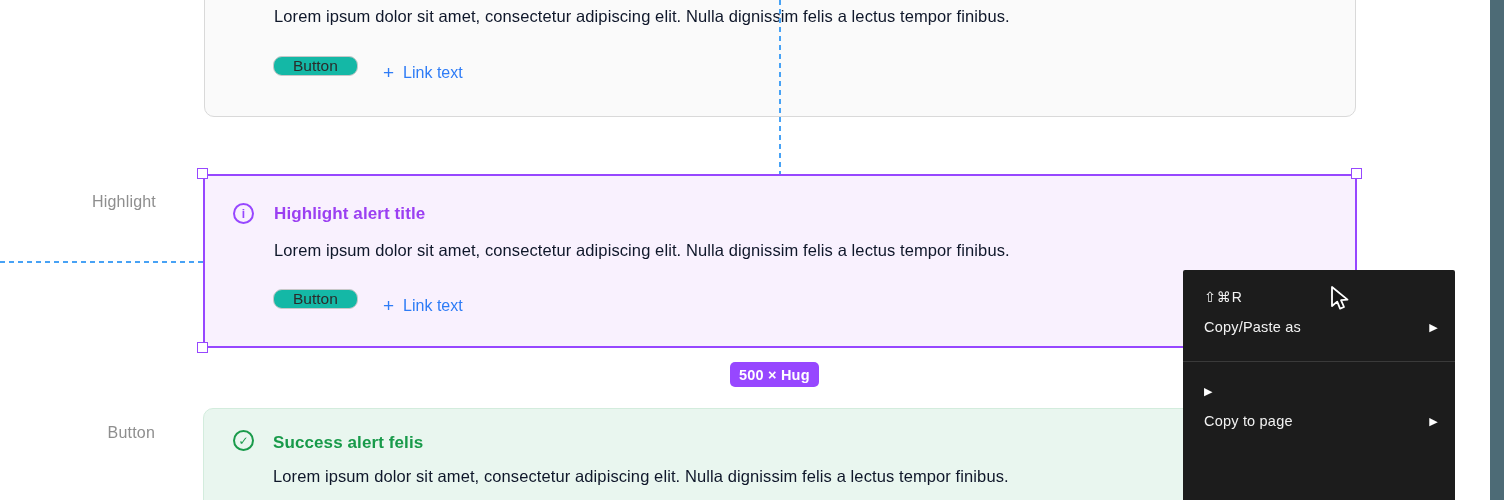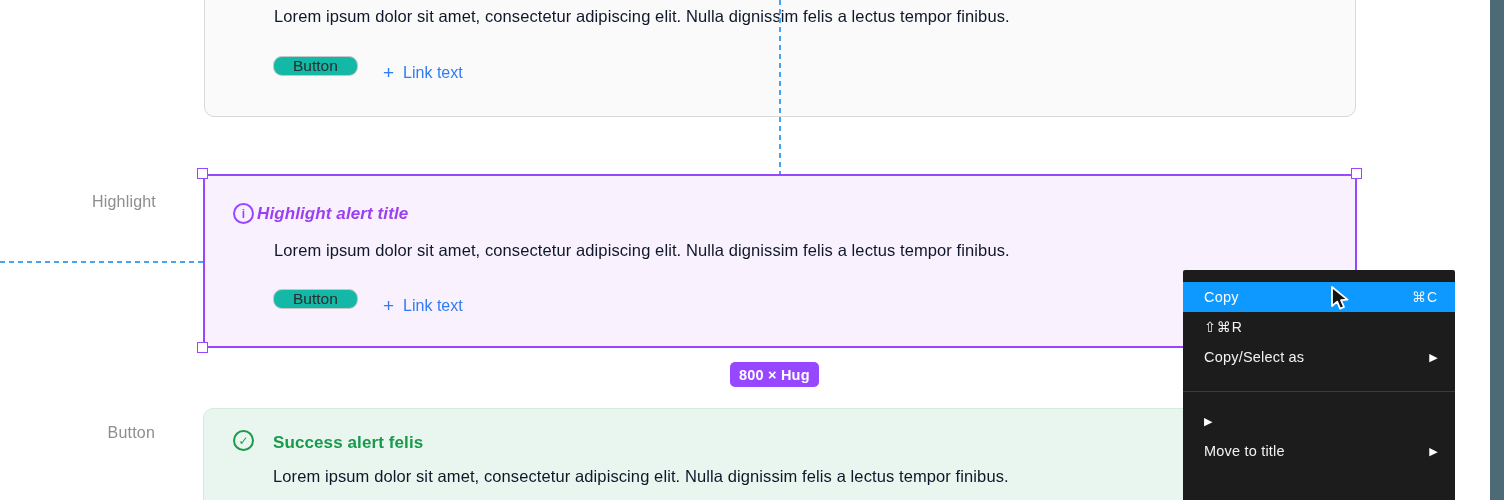"Highlight alert title" div.abs { font-style: italic -> none; left: 52px -> 69px }
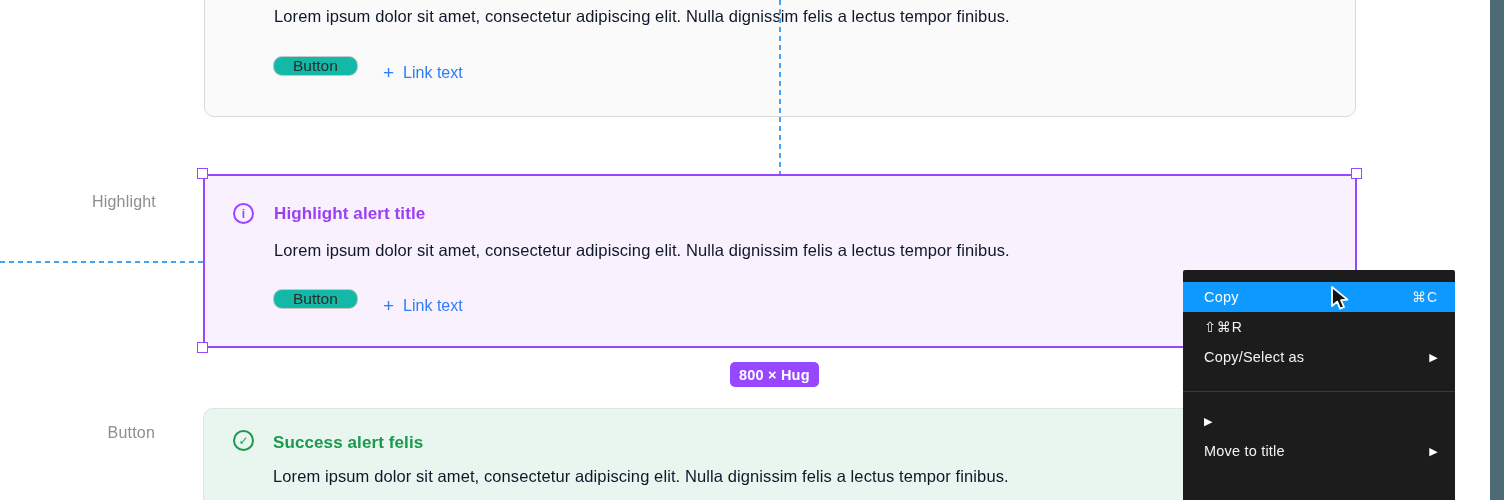"Copy" div.menu-row { html: <div> <span>Copy</span> <span>⌘C</span> </div> -> none }
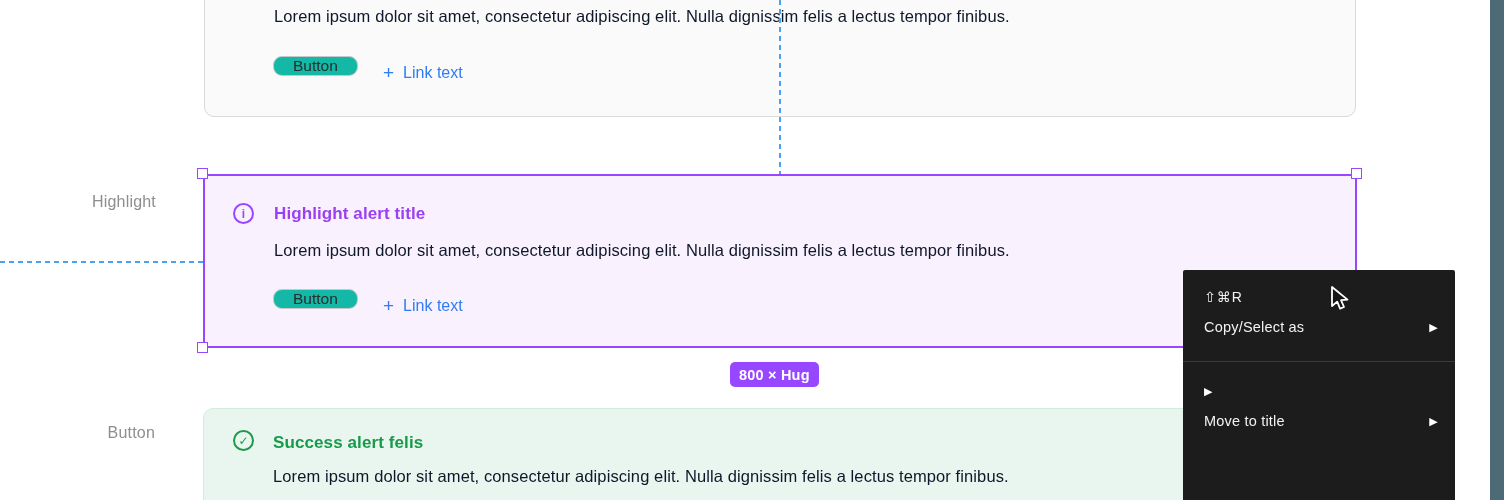"Copy/Select as" span.m-label { text: Copy/Select -> Copy/Paste }
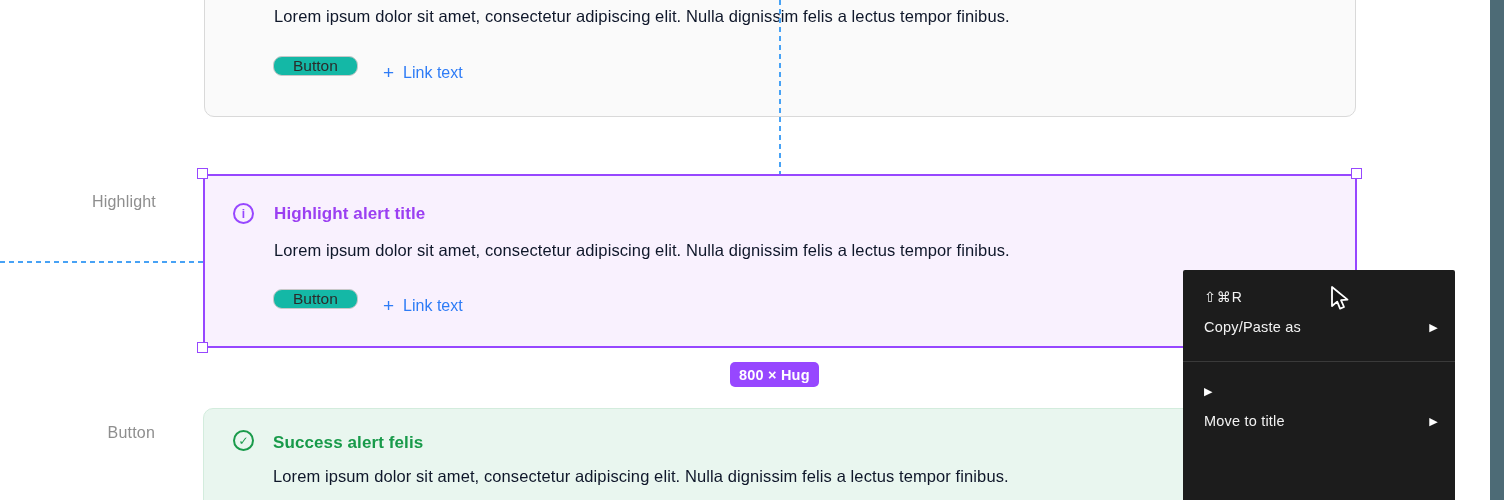"800 × Hug" span { text: 800 -> 500 }
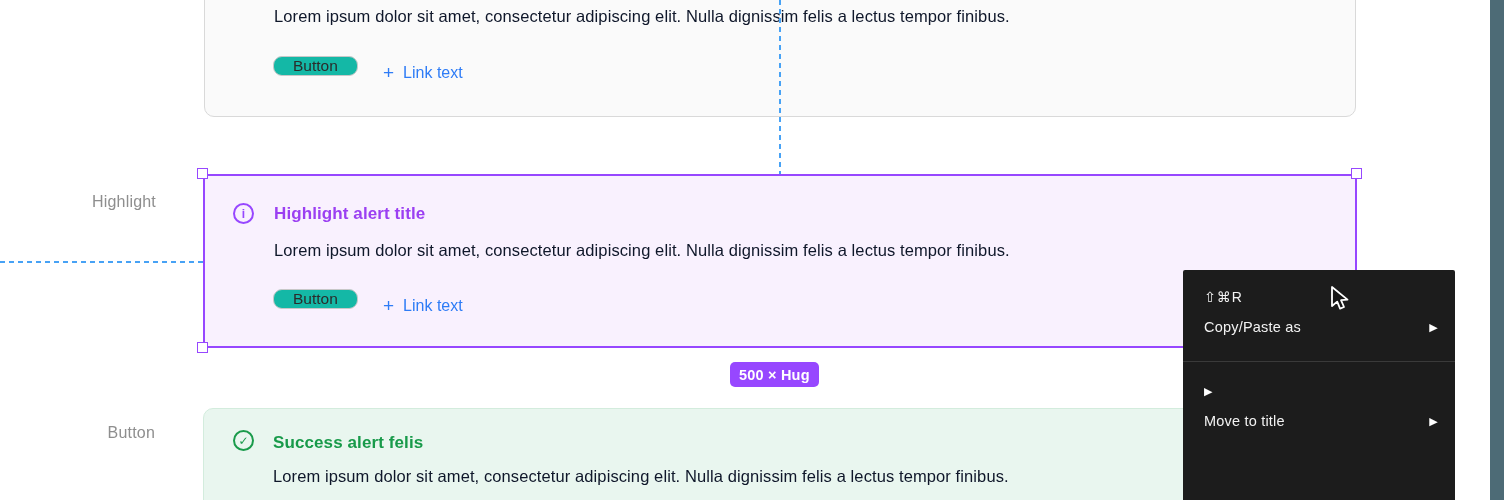"Move to title" span.m-label { text: Move to title -> Copy to page }
